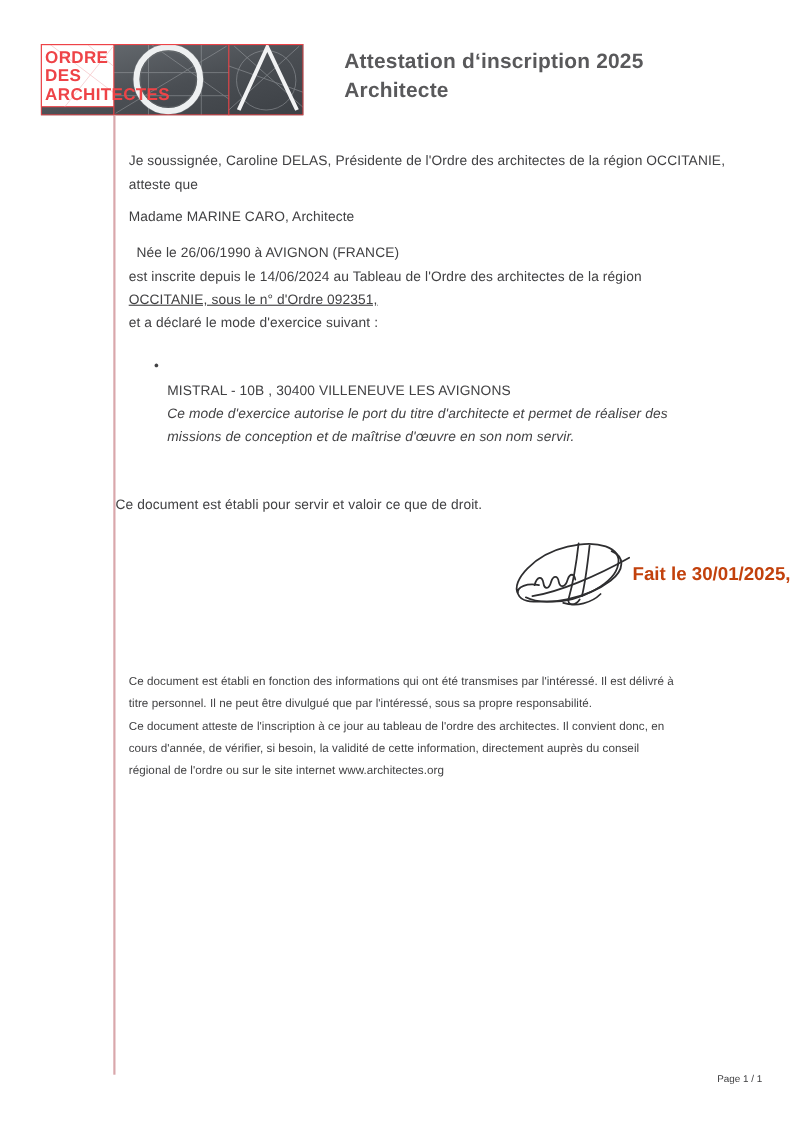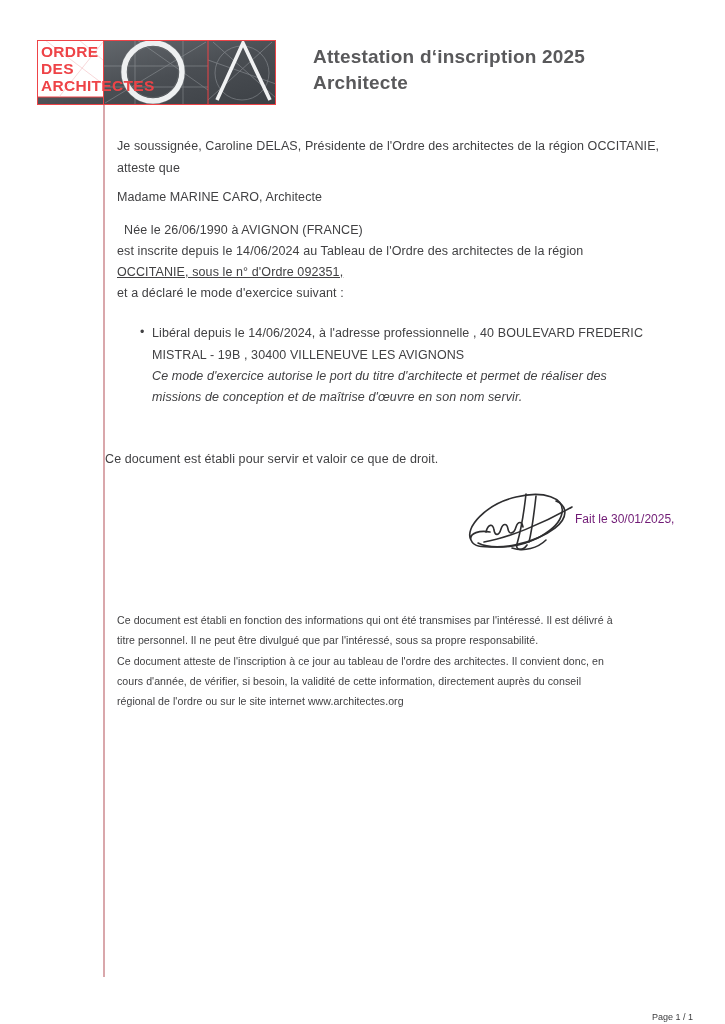"Libéral depuis le 14/06/2024, à" div.abs { html: <div>Libéral depuis le 14/06/2024, à l'adresse professionnelle , 40 BOULEVARD FREDERIC</div> -> none }
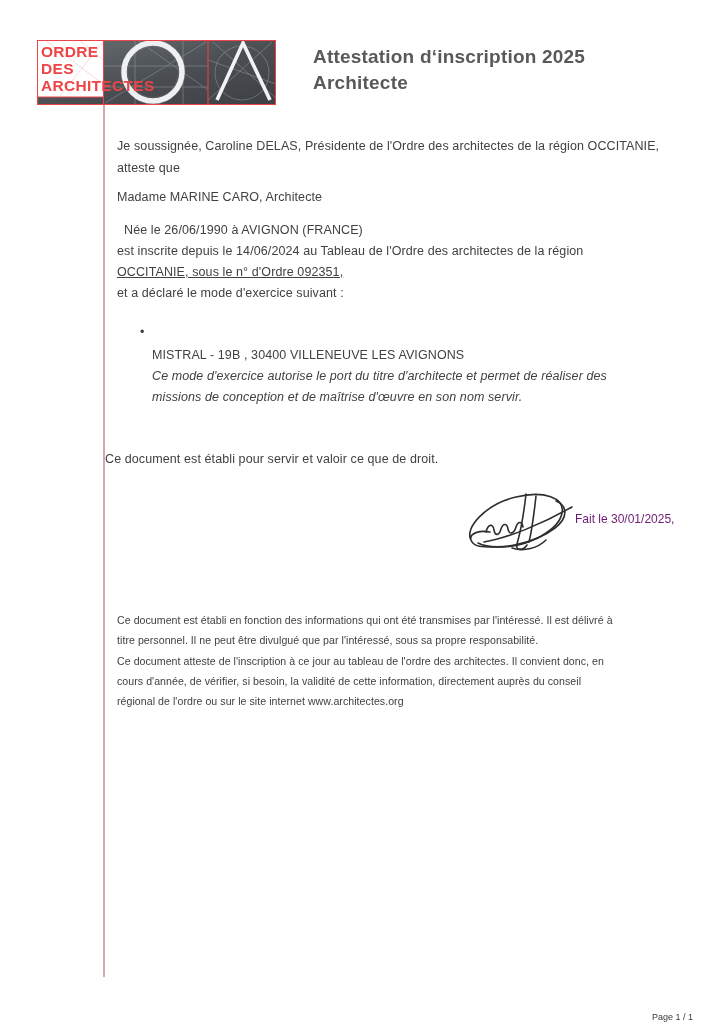"MISTRAL - 19B , 30400" div.abs { text: 19B -> 10B }
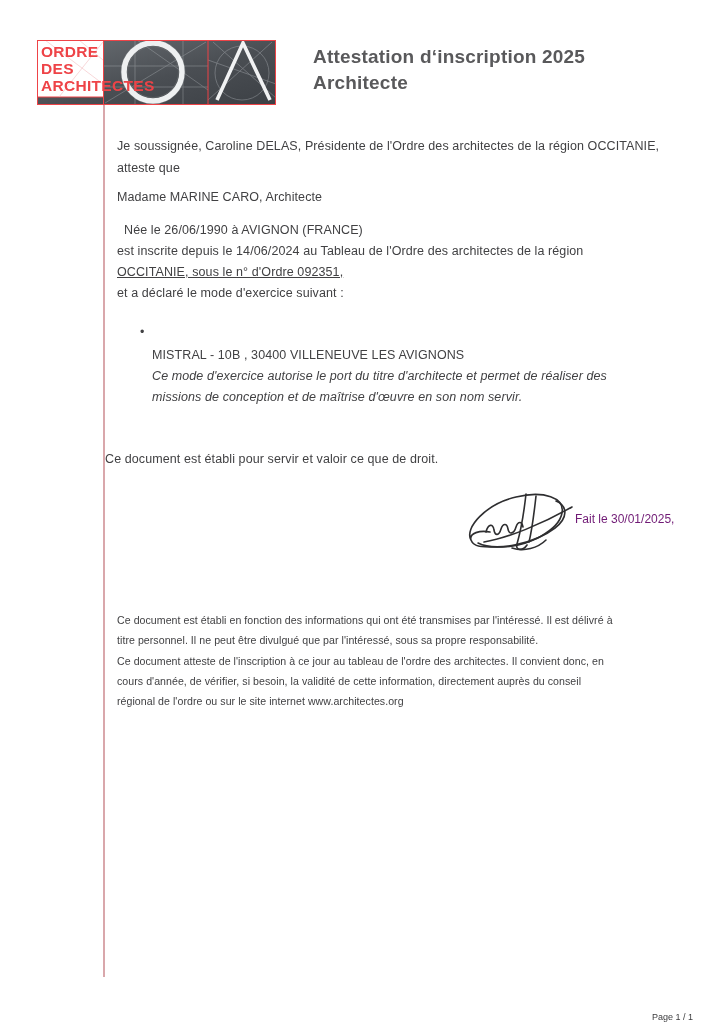"Fait le 30/01/2025," .date-line { color: #701a75 -> #c2410c; font-size: 12px -> 17px; font-weight: none -> bold }
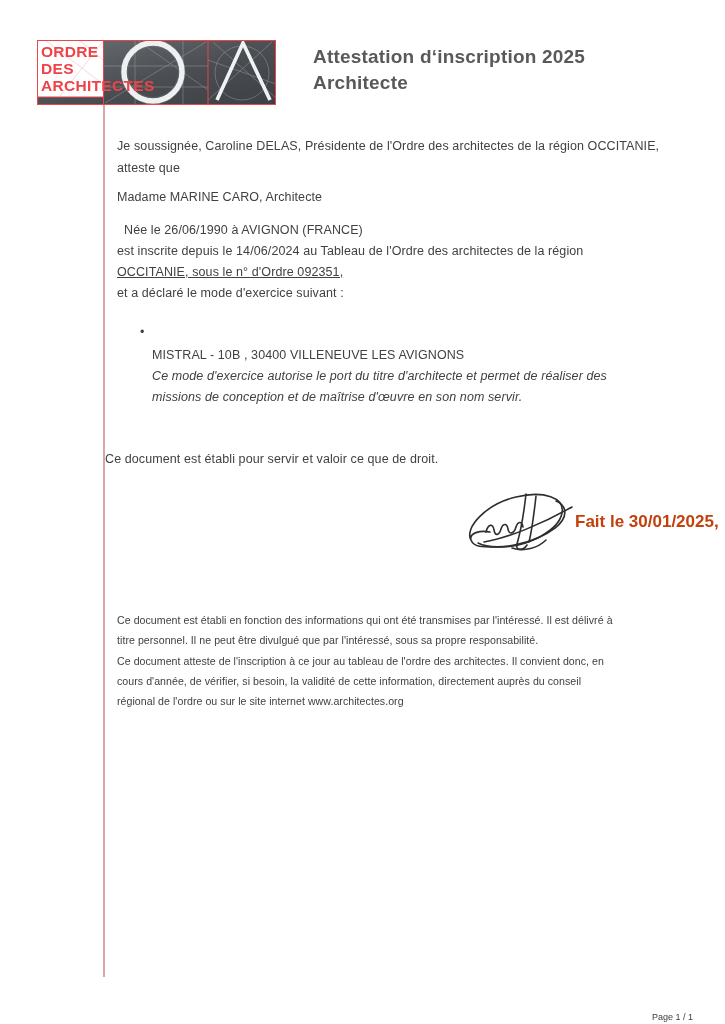"Page 1 / 1" div.abs { top: 1012px -> 976px }
